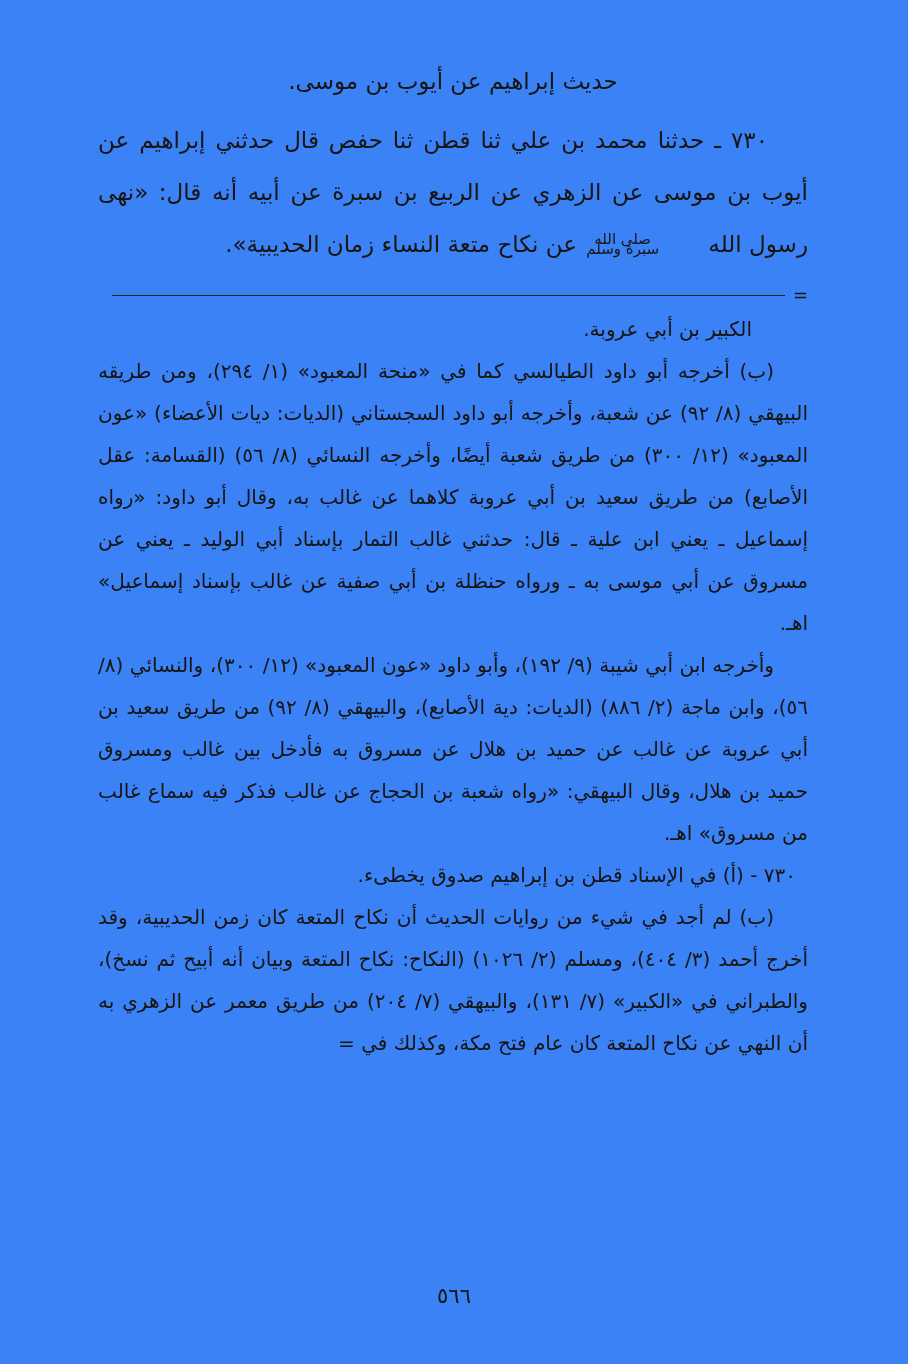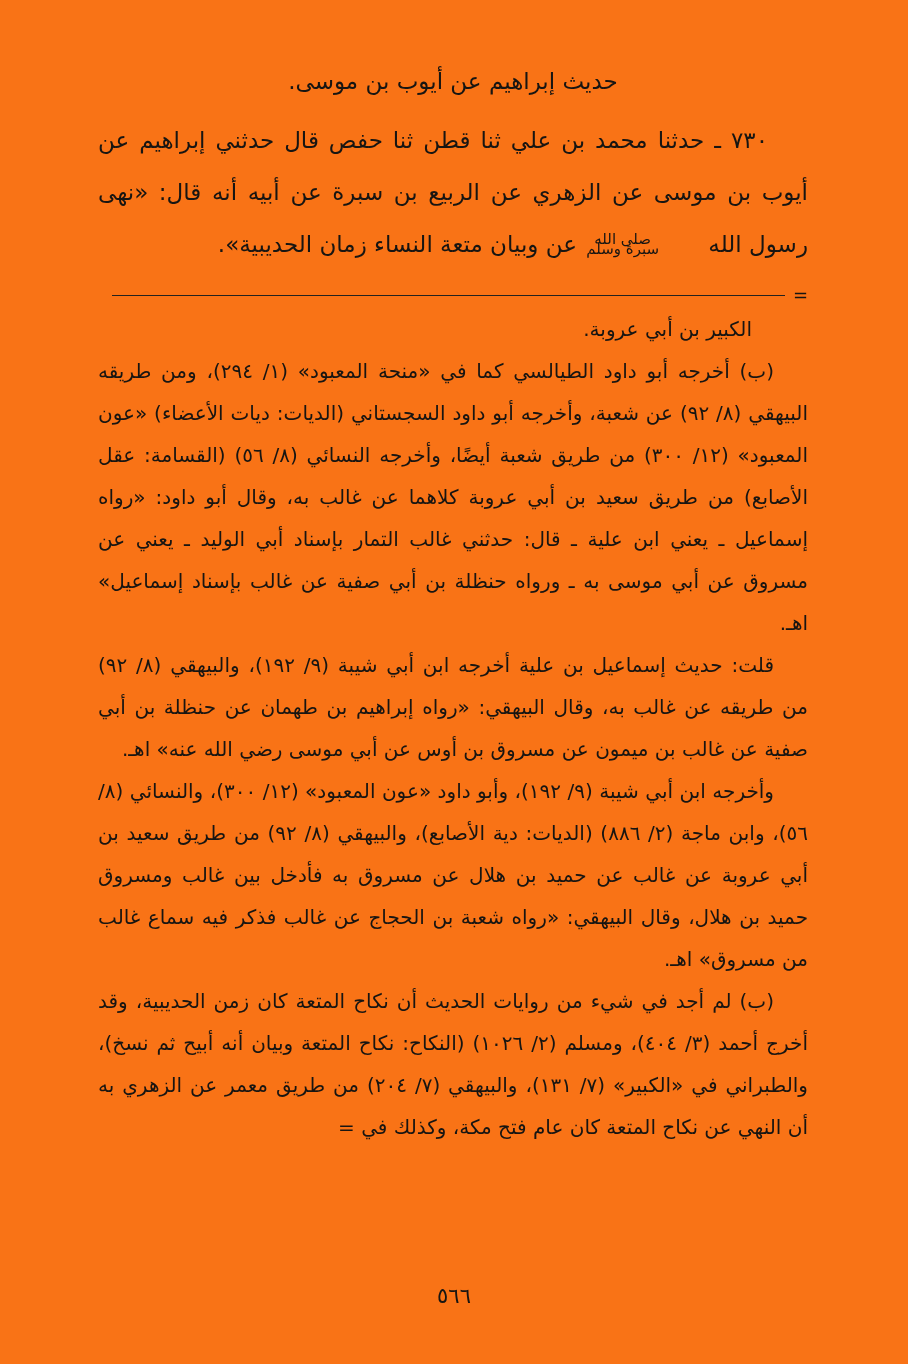"حديث إبراهيم عن أيوب بن" .page { background: #f97316 -> #3b82f6 }
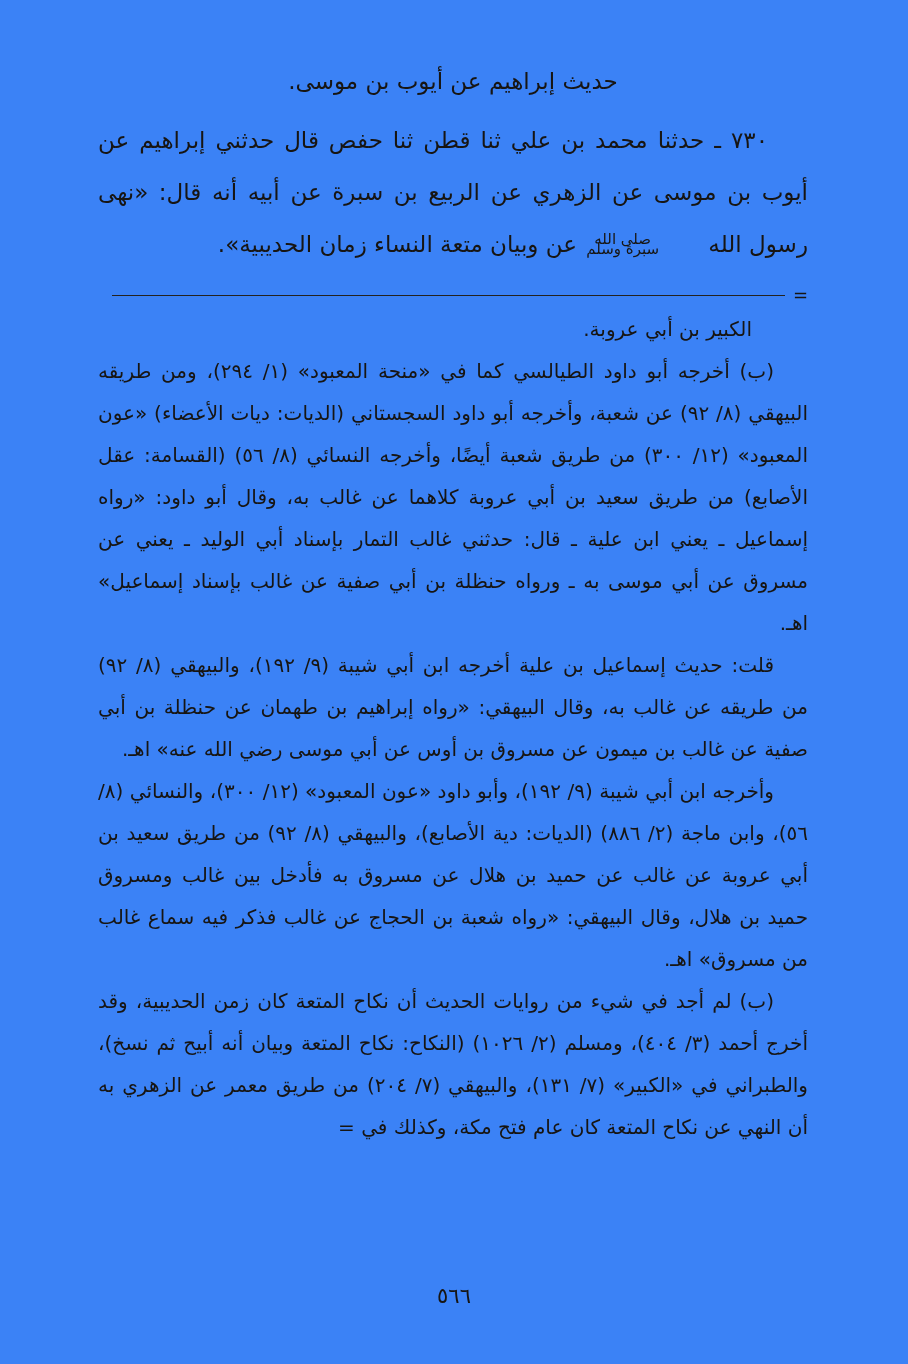"عن وبيان متعة النساء زمان" span { text: وبيان -> نكاح }
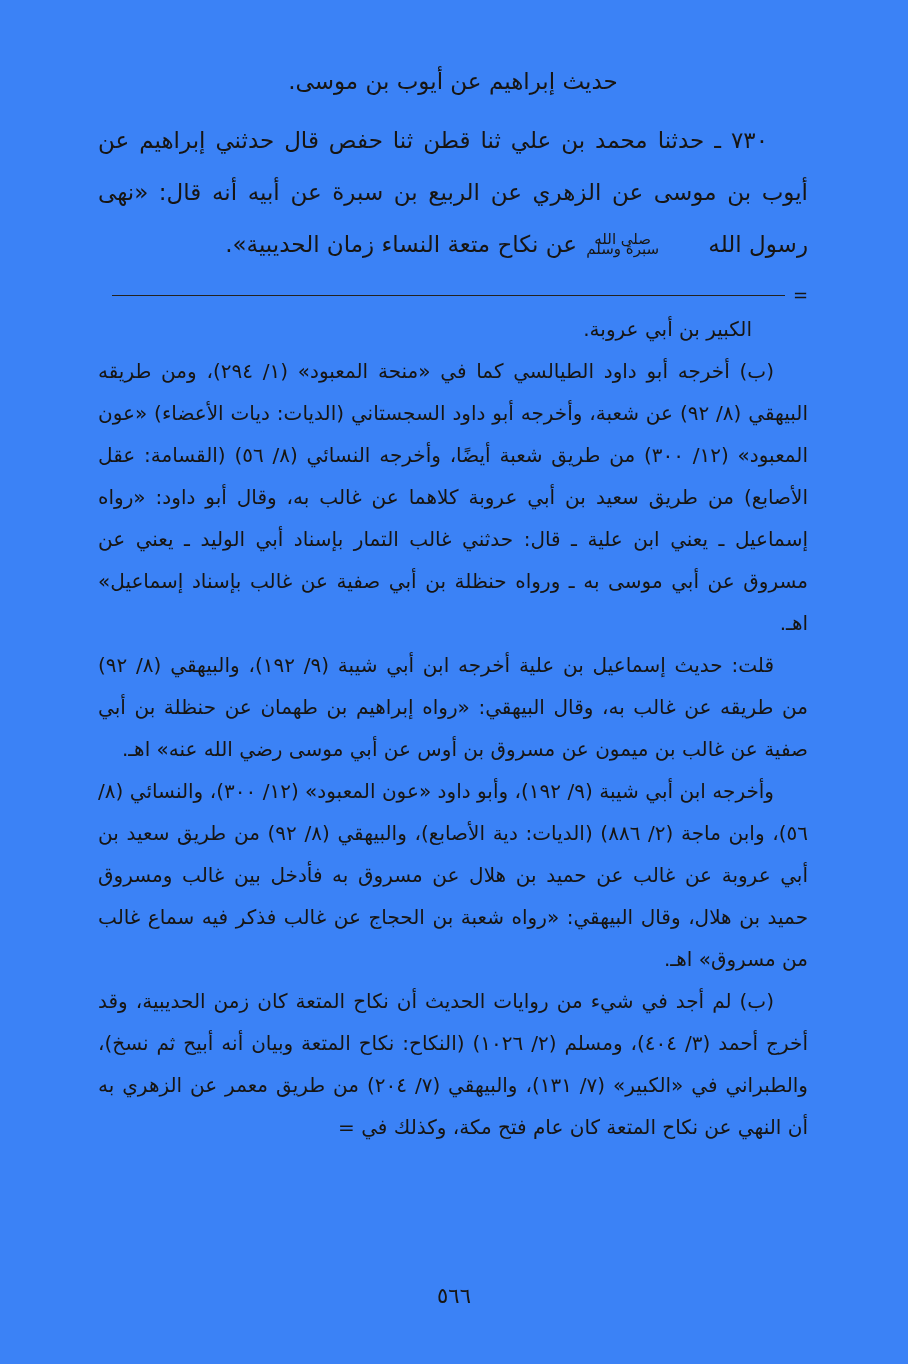"قلت: حديث إسماعيل بن علية" p.fn-para { html: <p>قلت: حديث إسماعيل بن علية أخرجه ابن أبي شيبة (٩/ ١٩٢)، والبيهقي (٨/ ٩٢) من طريقه عن غالب به، وقال البيهقي: «رواه إبراهيم بن طهمان عن حنظلة بن أبي صفية عن غالب بن ميمون عن مسروق بن أوس عن أبي موسى رضي الله عنه» اهـ.</p> -> none }
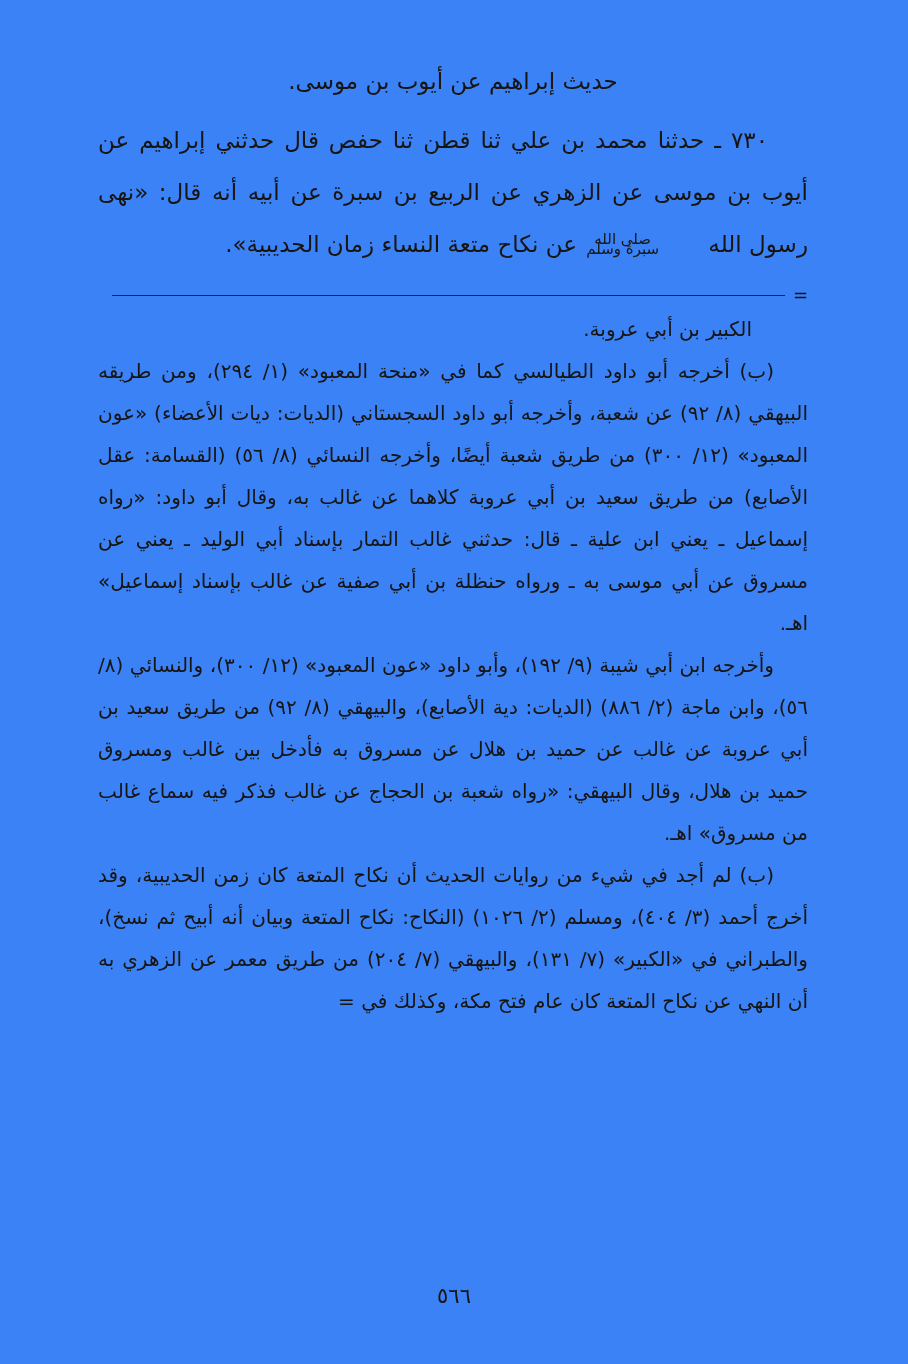"٧٣٠ - (أ) في الإسناد" p.fn-number { html: none -> <p>٧٣٠ - (أ) في الإسناد قطن بن إبراهيم صدوق يخطىء.</p> }
